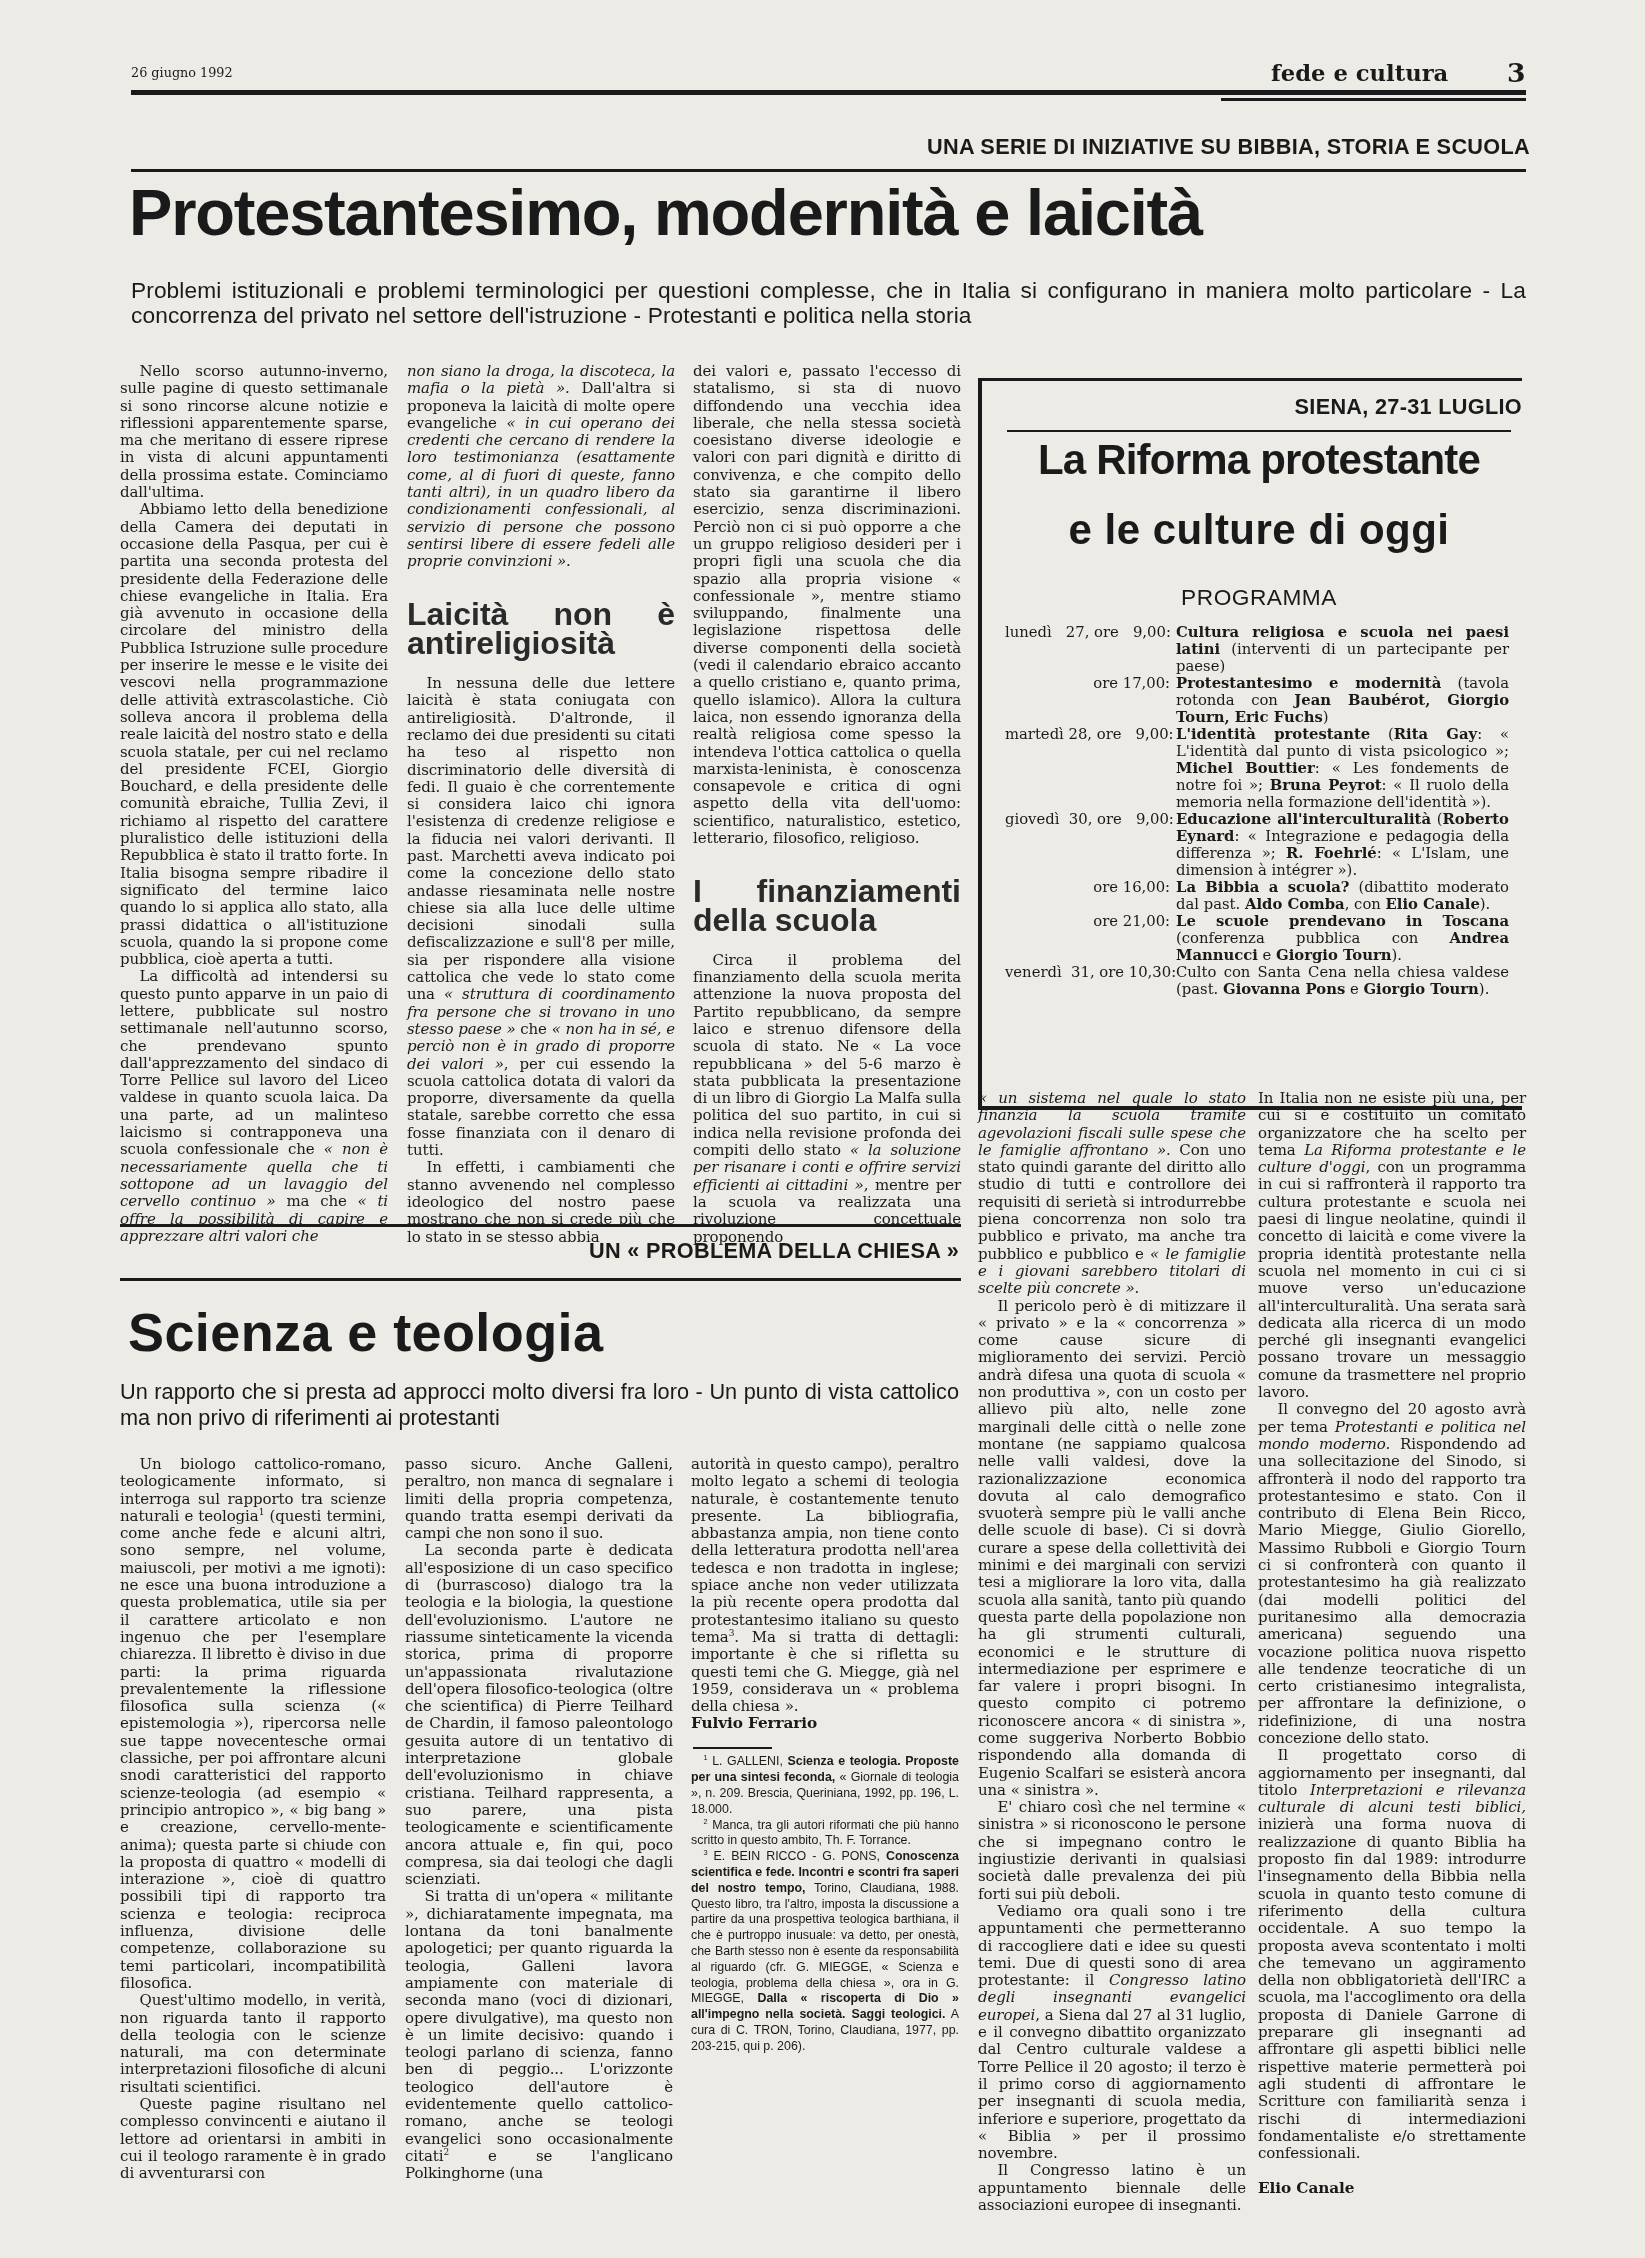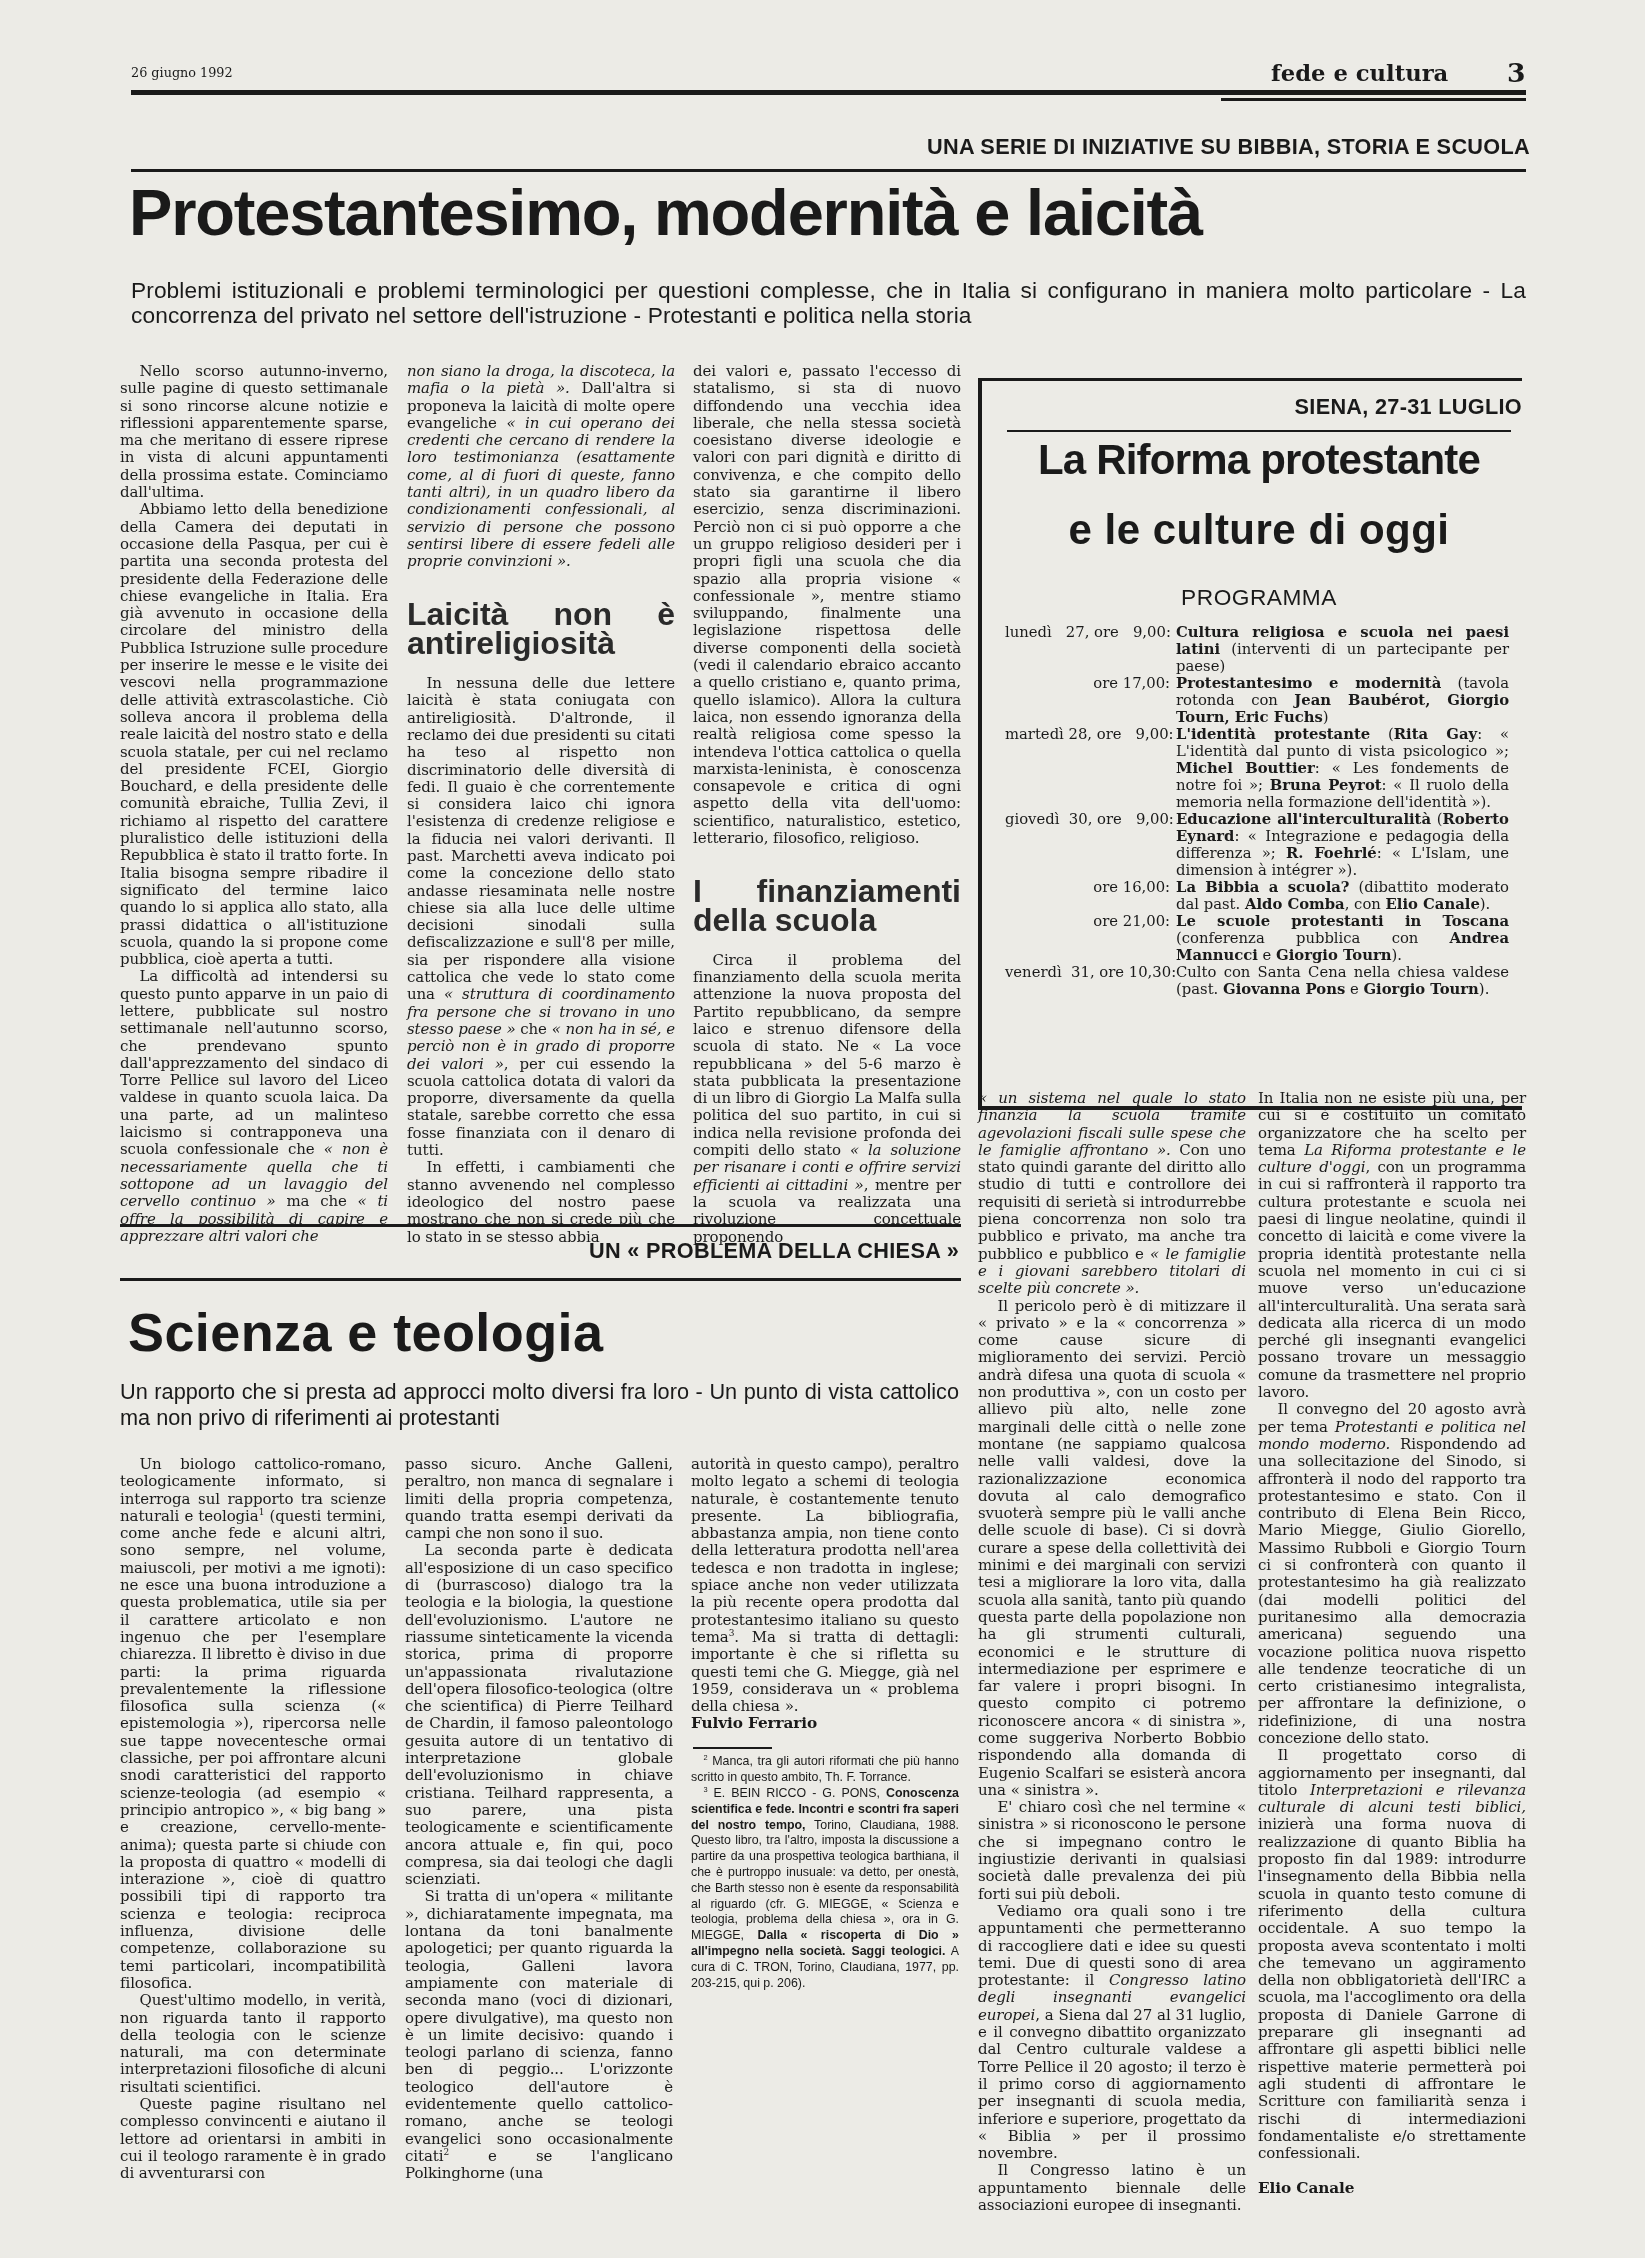"Le scuole protestanti in Toscana" b { text: protestanti -> prendevano }
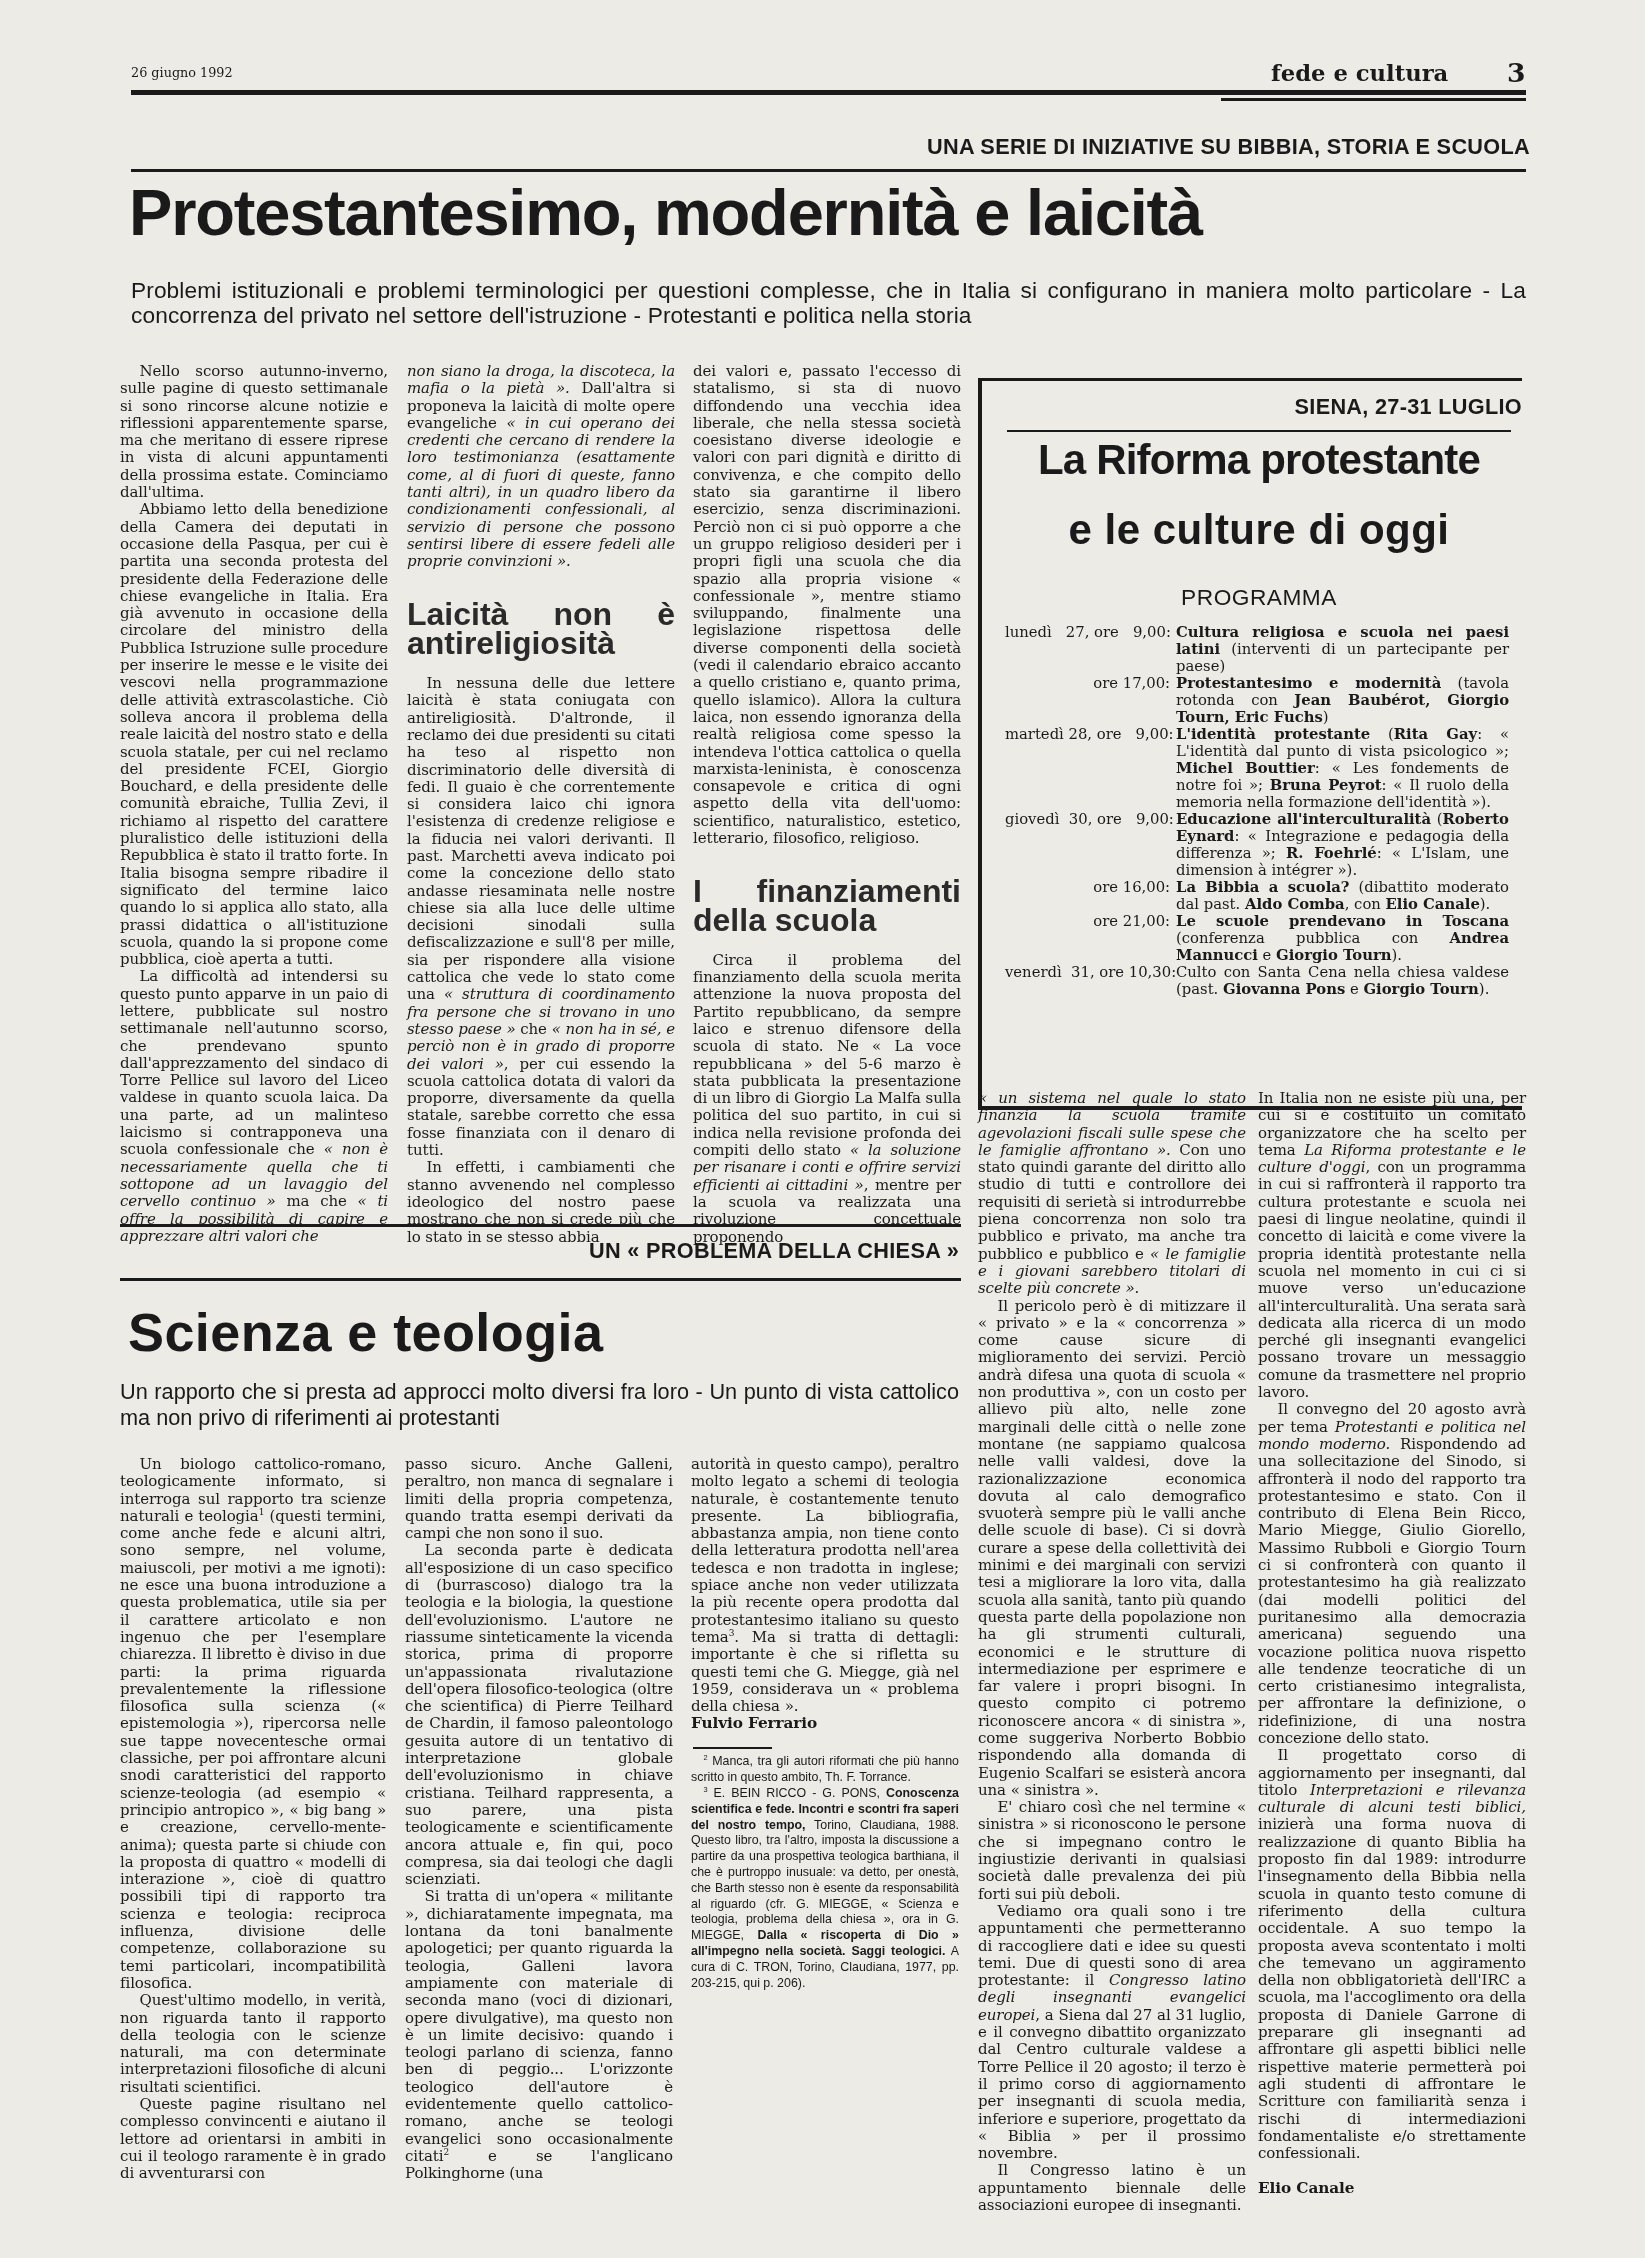"1 L. GALLENI, Scienza e" p { html: none -> <p><sup>1</sup> <span>L. GALLENI, </span><b>Scienza e teologia. Proposte per una sintesi feconda,</b><span> « Giornale di teologia », n. 209. Brescia, Queriniana, 1992, pp. 196, L. 18.000.</span></p> }
